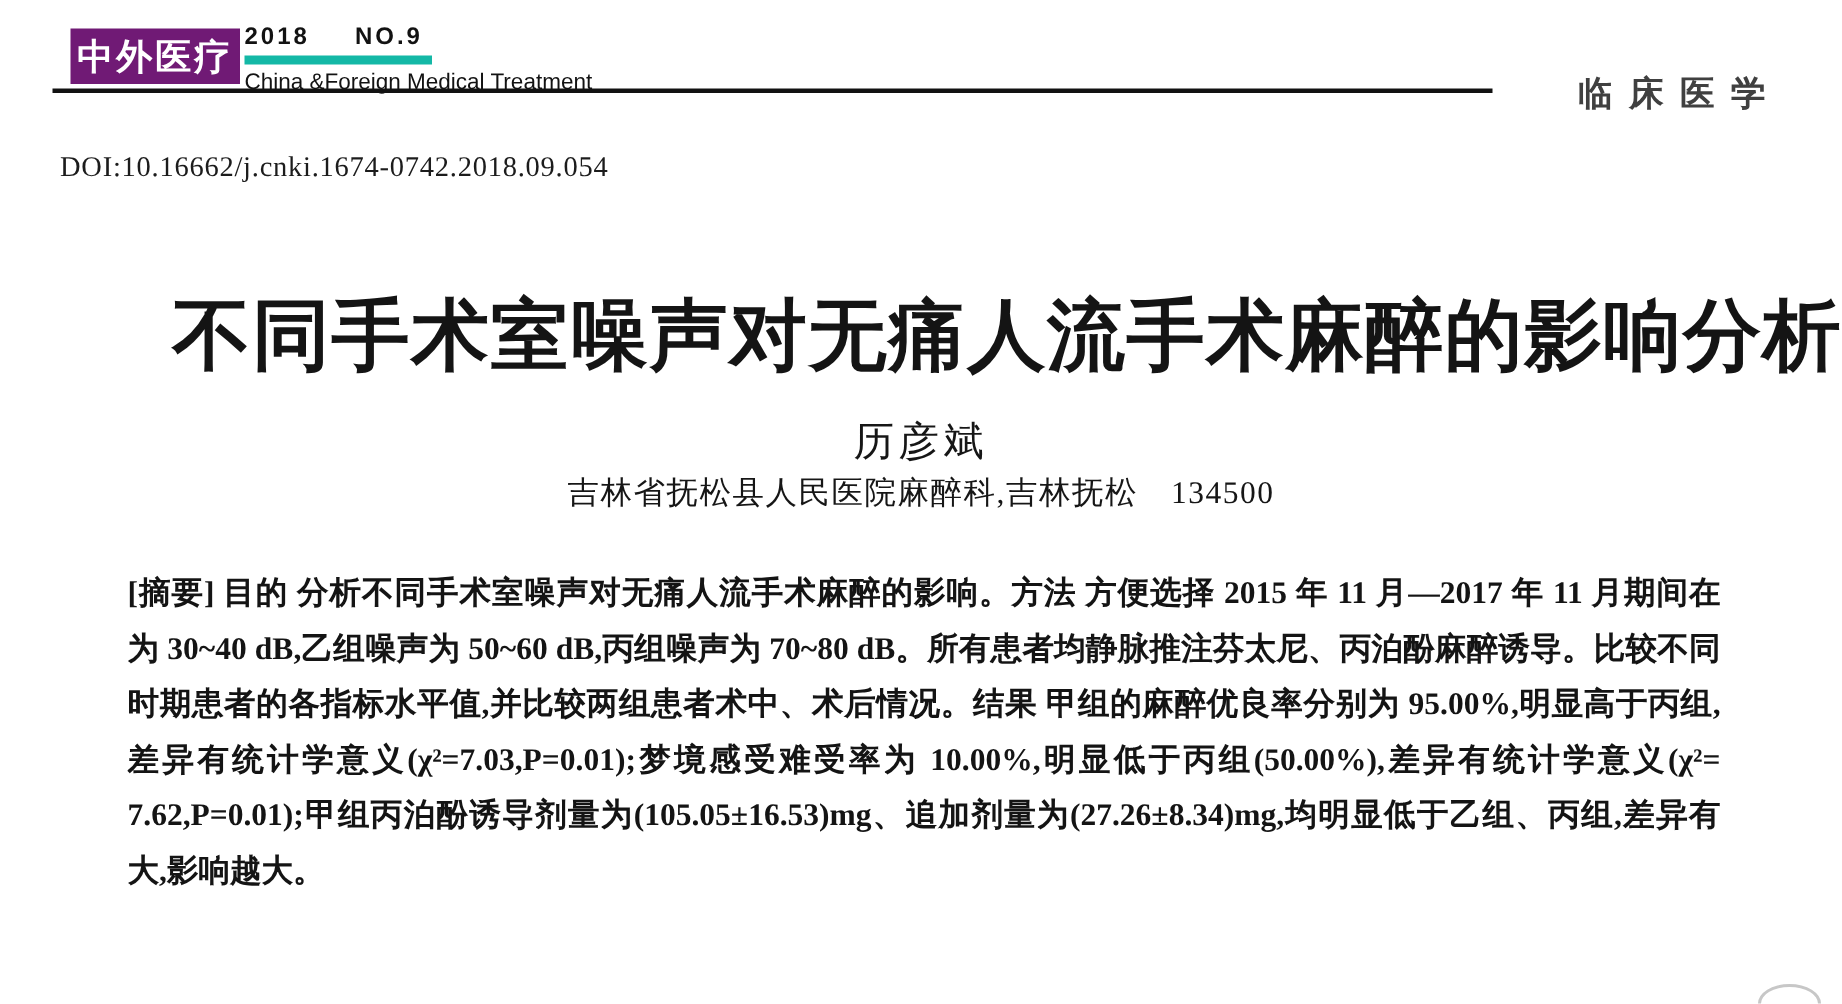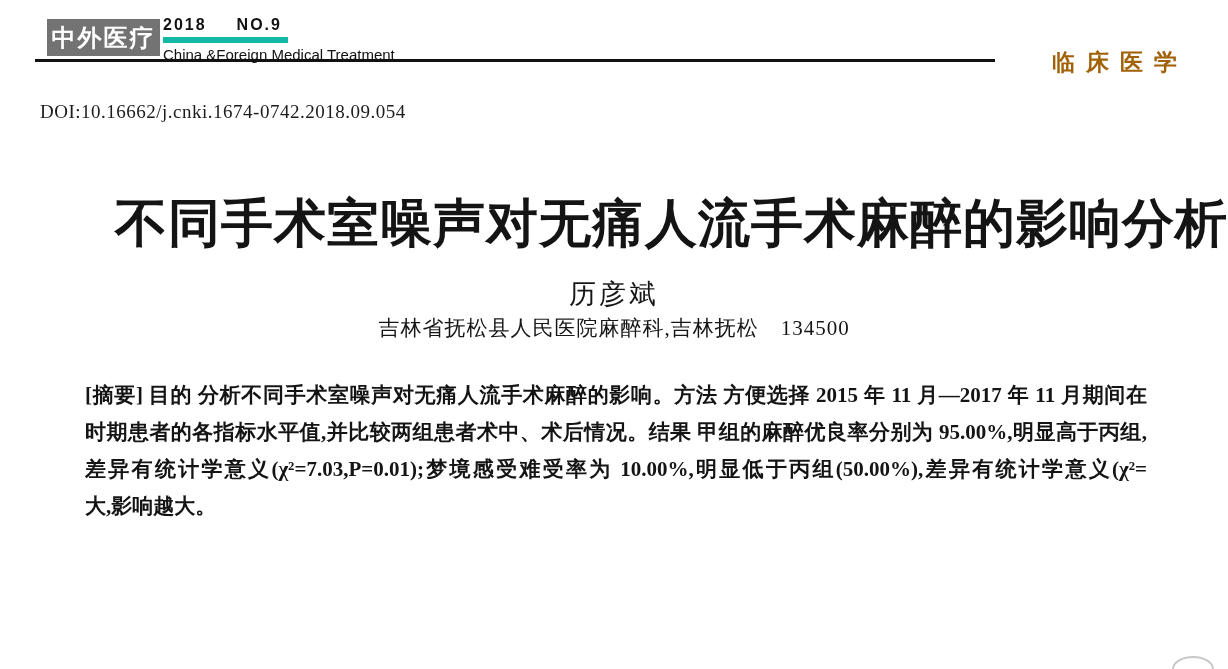"中外医疗" .logo-box { background: #737373 -> #701a75 }
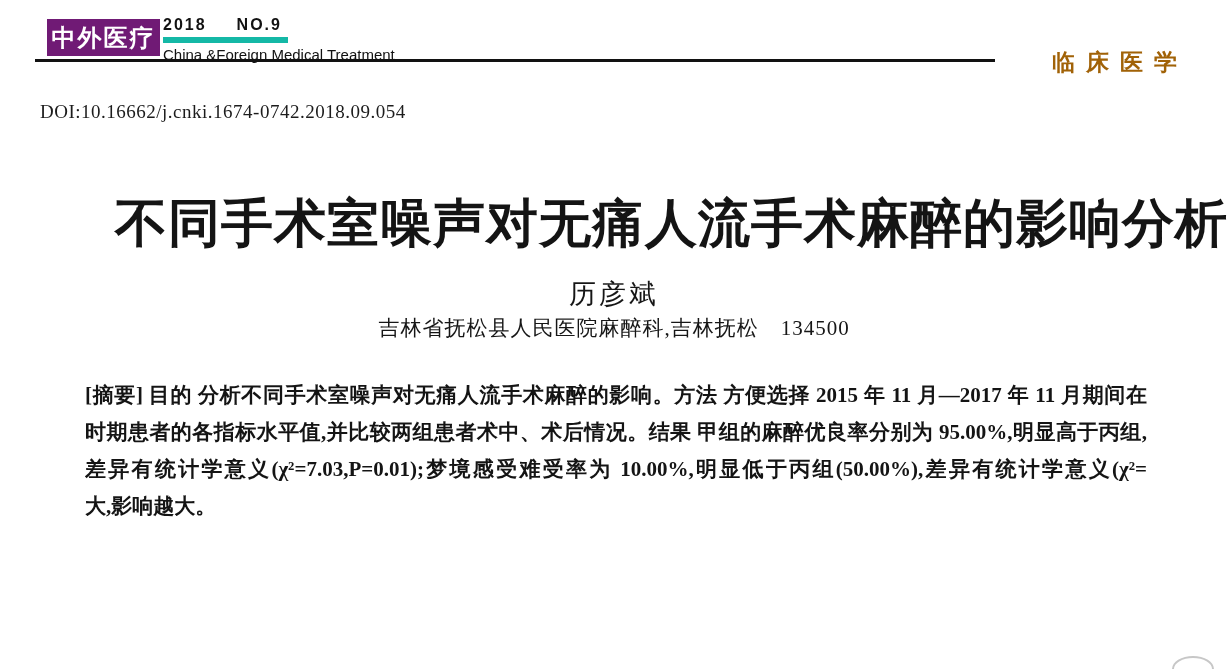"临床医学" div.section-label { color: #a16207 -> #404040 }
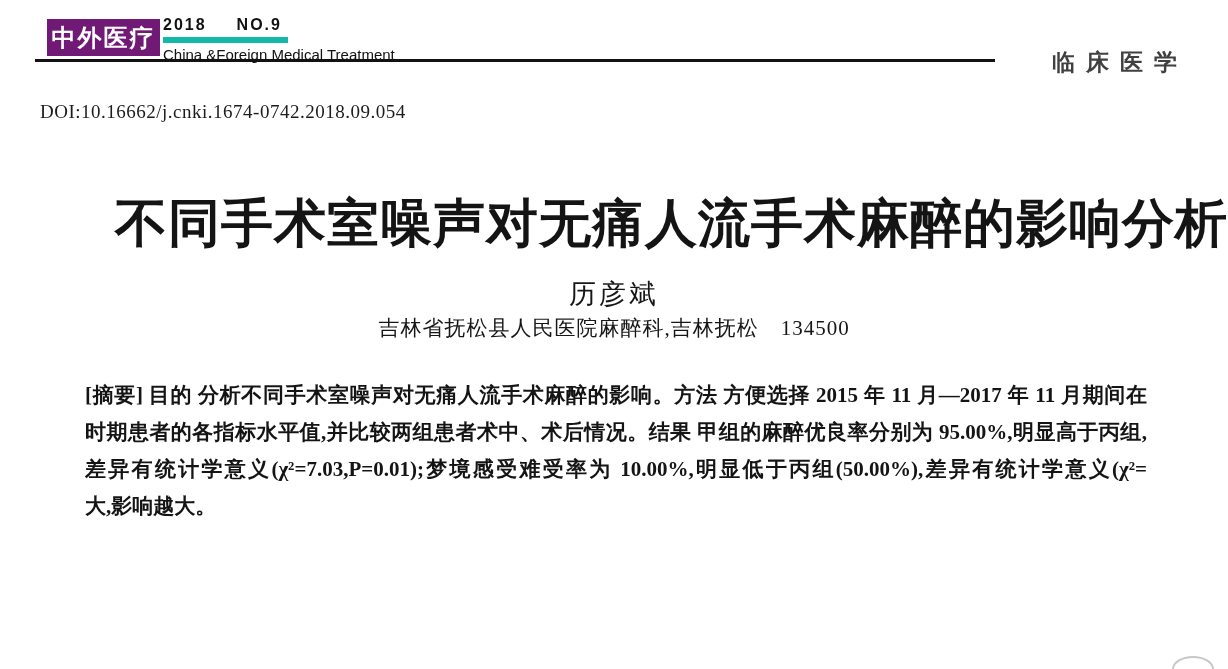"为 30~40 dB,乙组噪声为 50~60 dB,丙组噪声为" div.abs-line { html: none -> <div>为 30~40 dB,乙组噪声为 50~60 dB,丙组噪声为 70~80 dB。所有患者均静脉推注芬太尼、丙泊酚麻醉诱导。比较不同</div> }
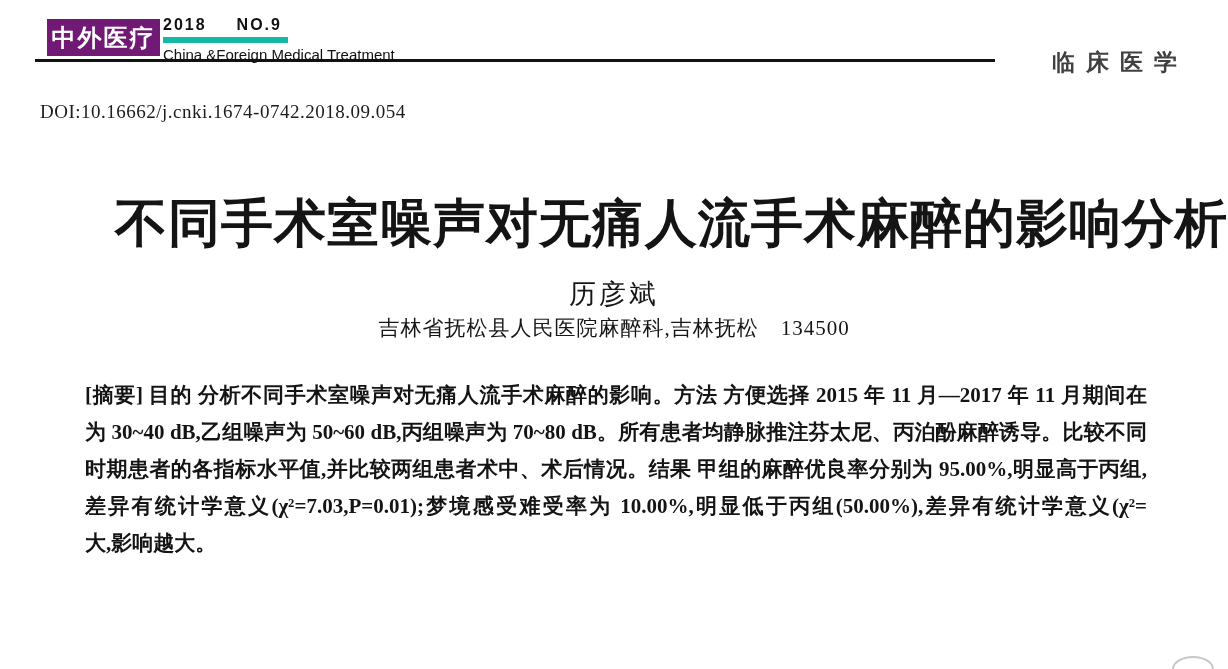"7.62,P=0.01);甲组丙泊酚诱导剂量为(105.05±16.53)mg、" div.abs-line { html: none -> <div>7.62,P=0.01);甲组丙泊酚诱导剂量为(105.05±16.53)mg、追加剂量为(27.26±8.34)mg,均明显低于乙组、丙组,差异有</div> }
